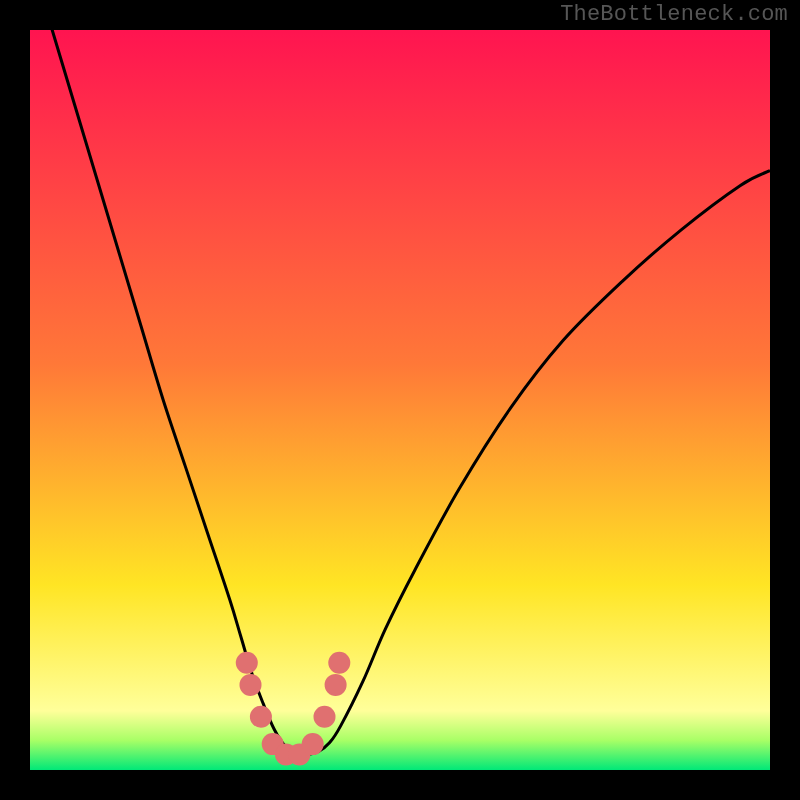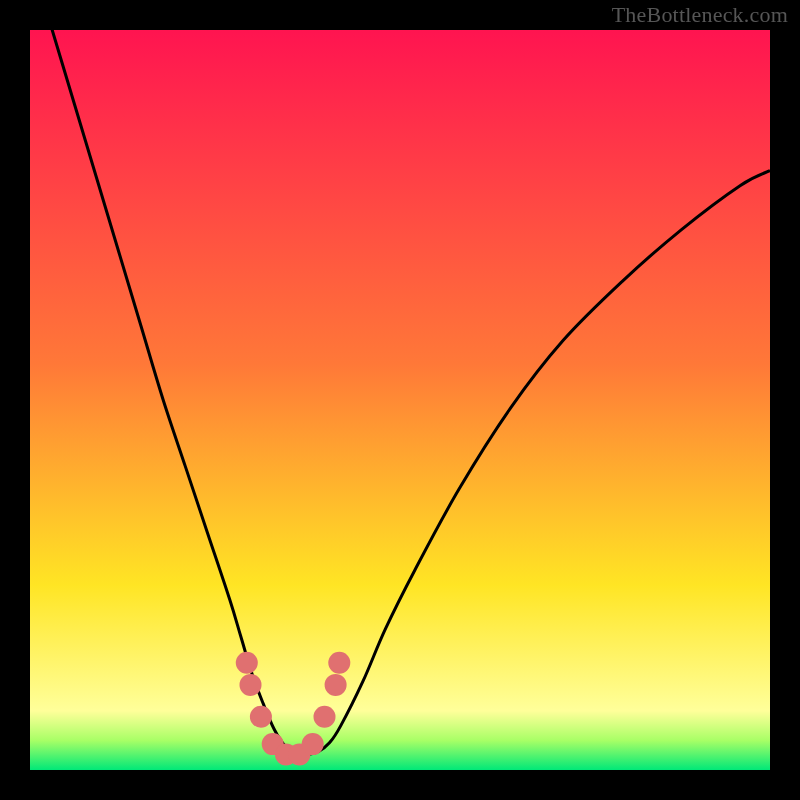"TheBottleneck.com" .watermark { font-family: Liberation Serif, serif -> Liberation Mono, monospace }
